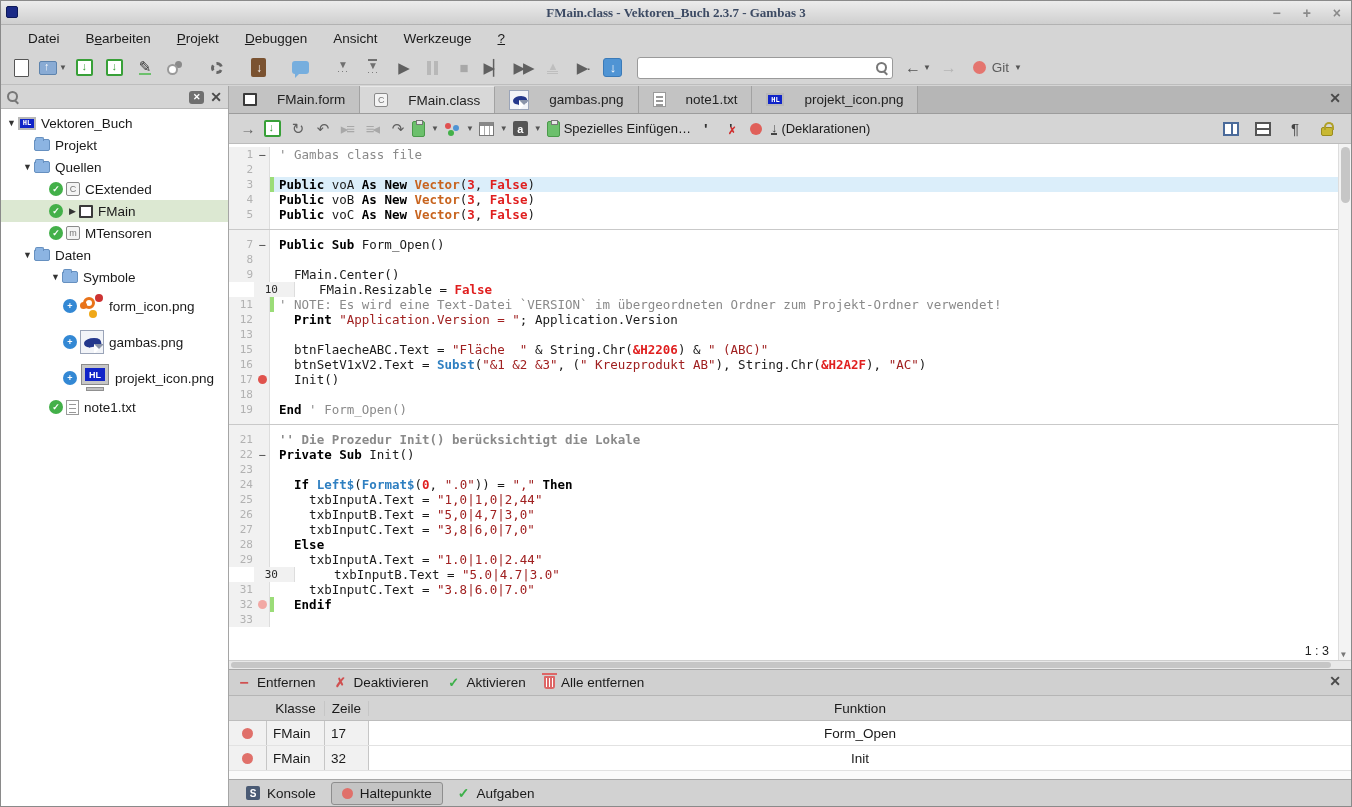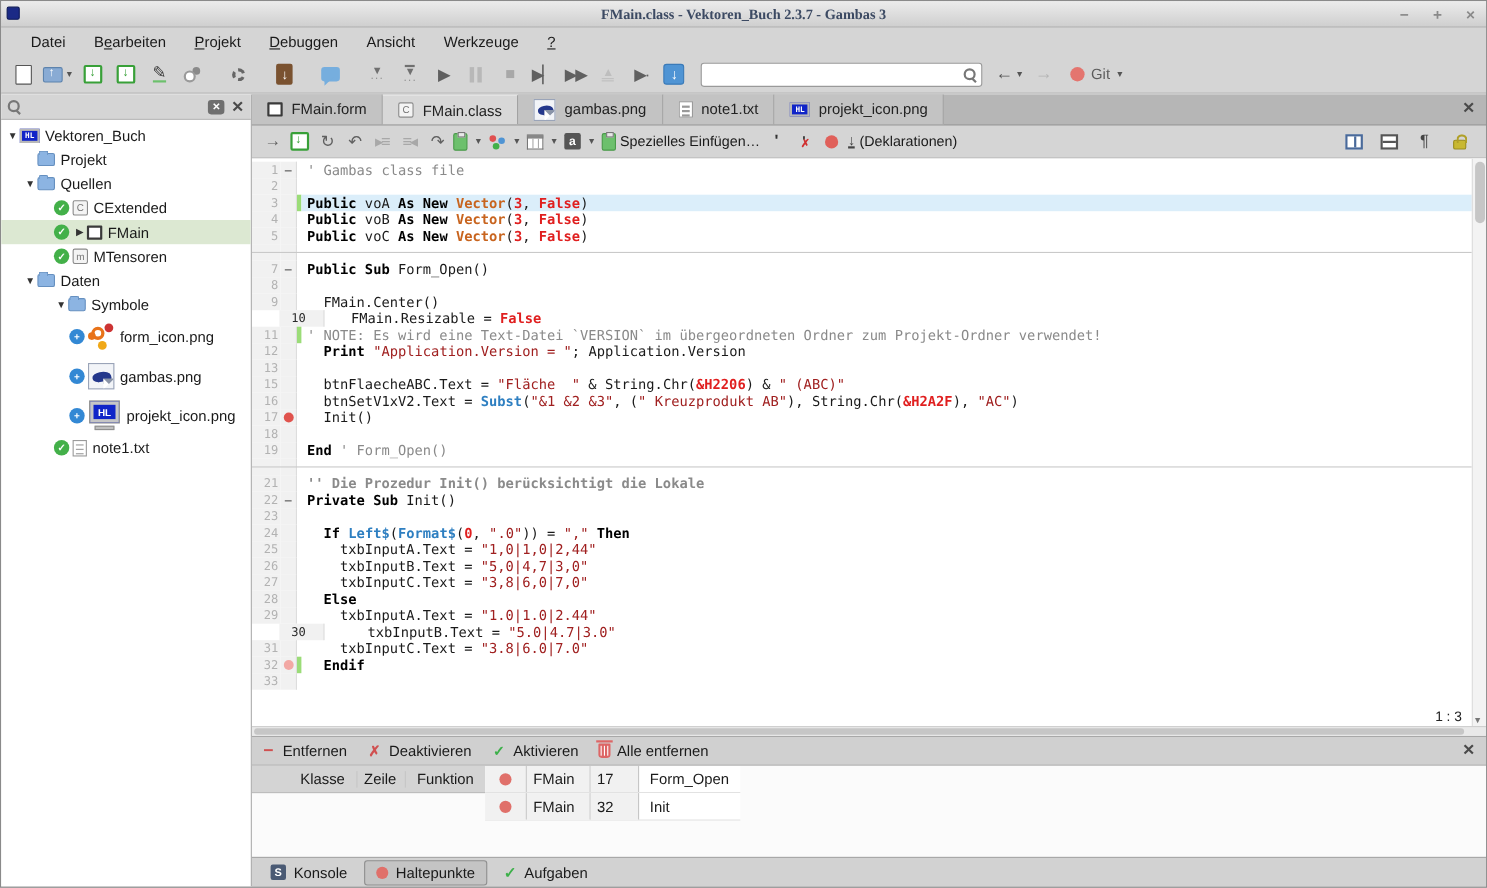"FMain.form" .tab { gap: 8px -> 20px }
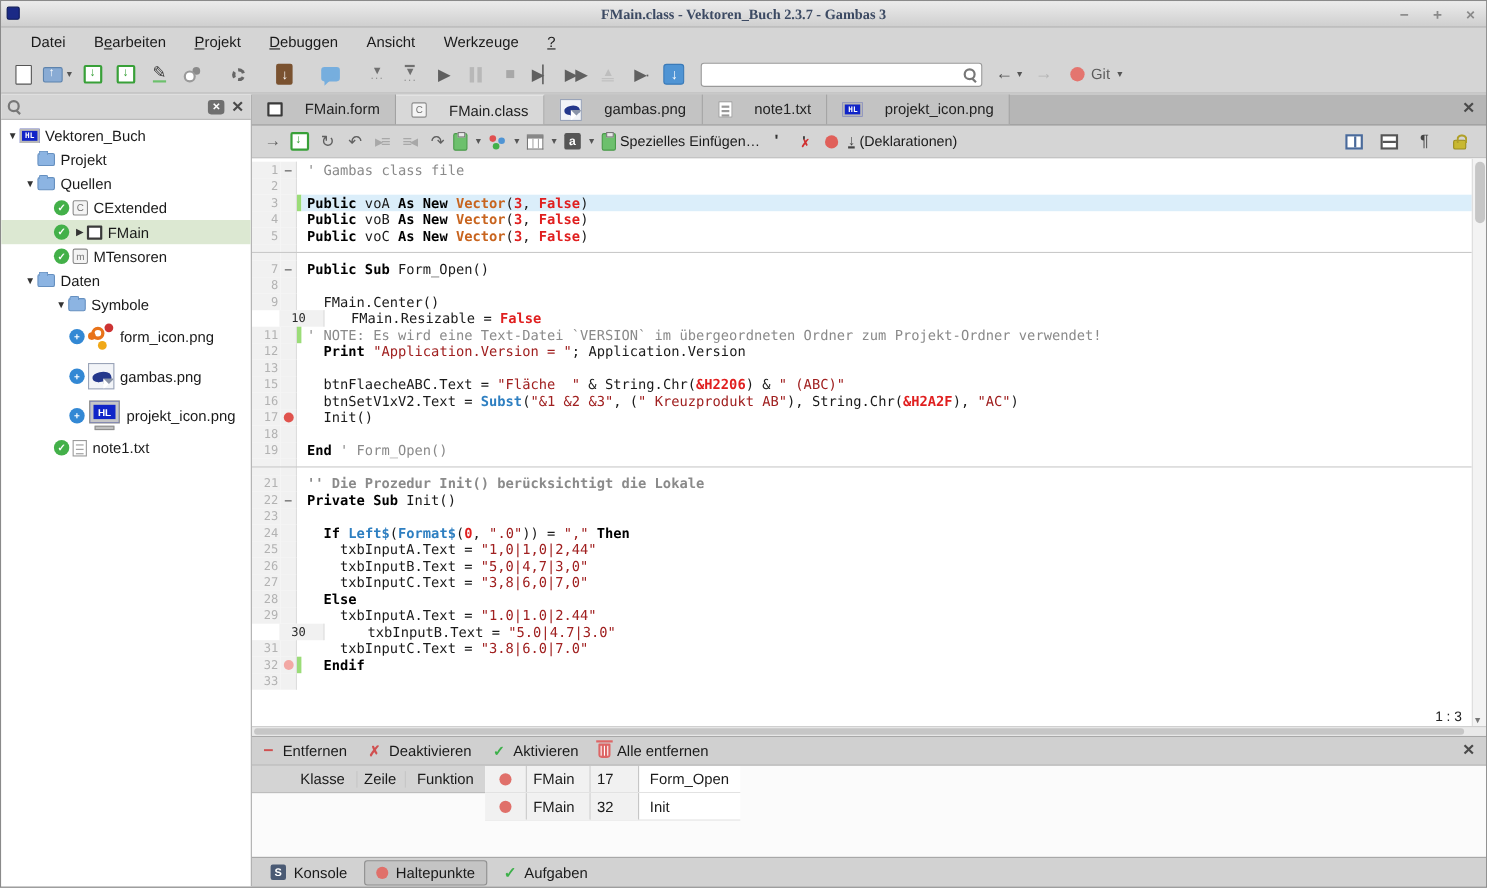"Klasse" .bp-table { flex-direction: none -> column; text-align: none -> center }
